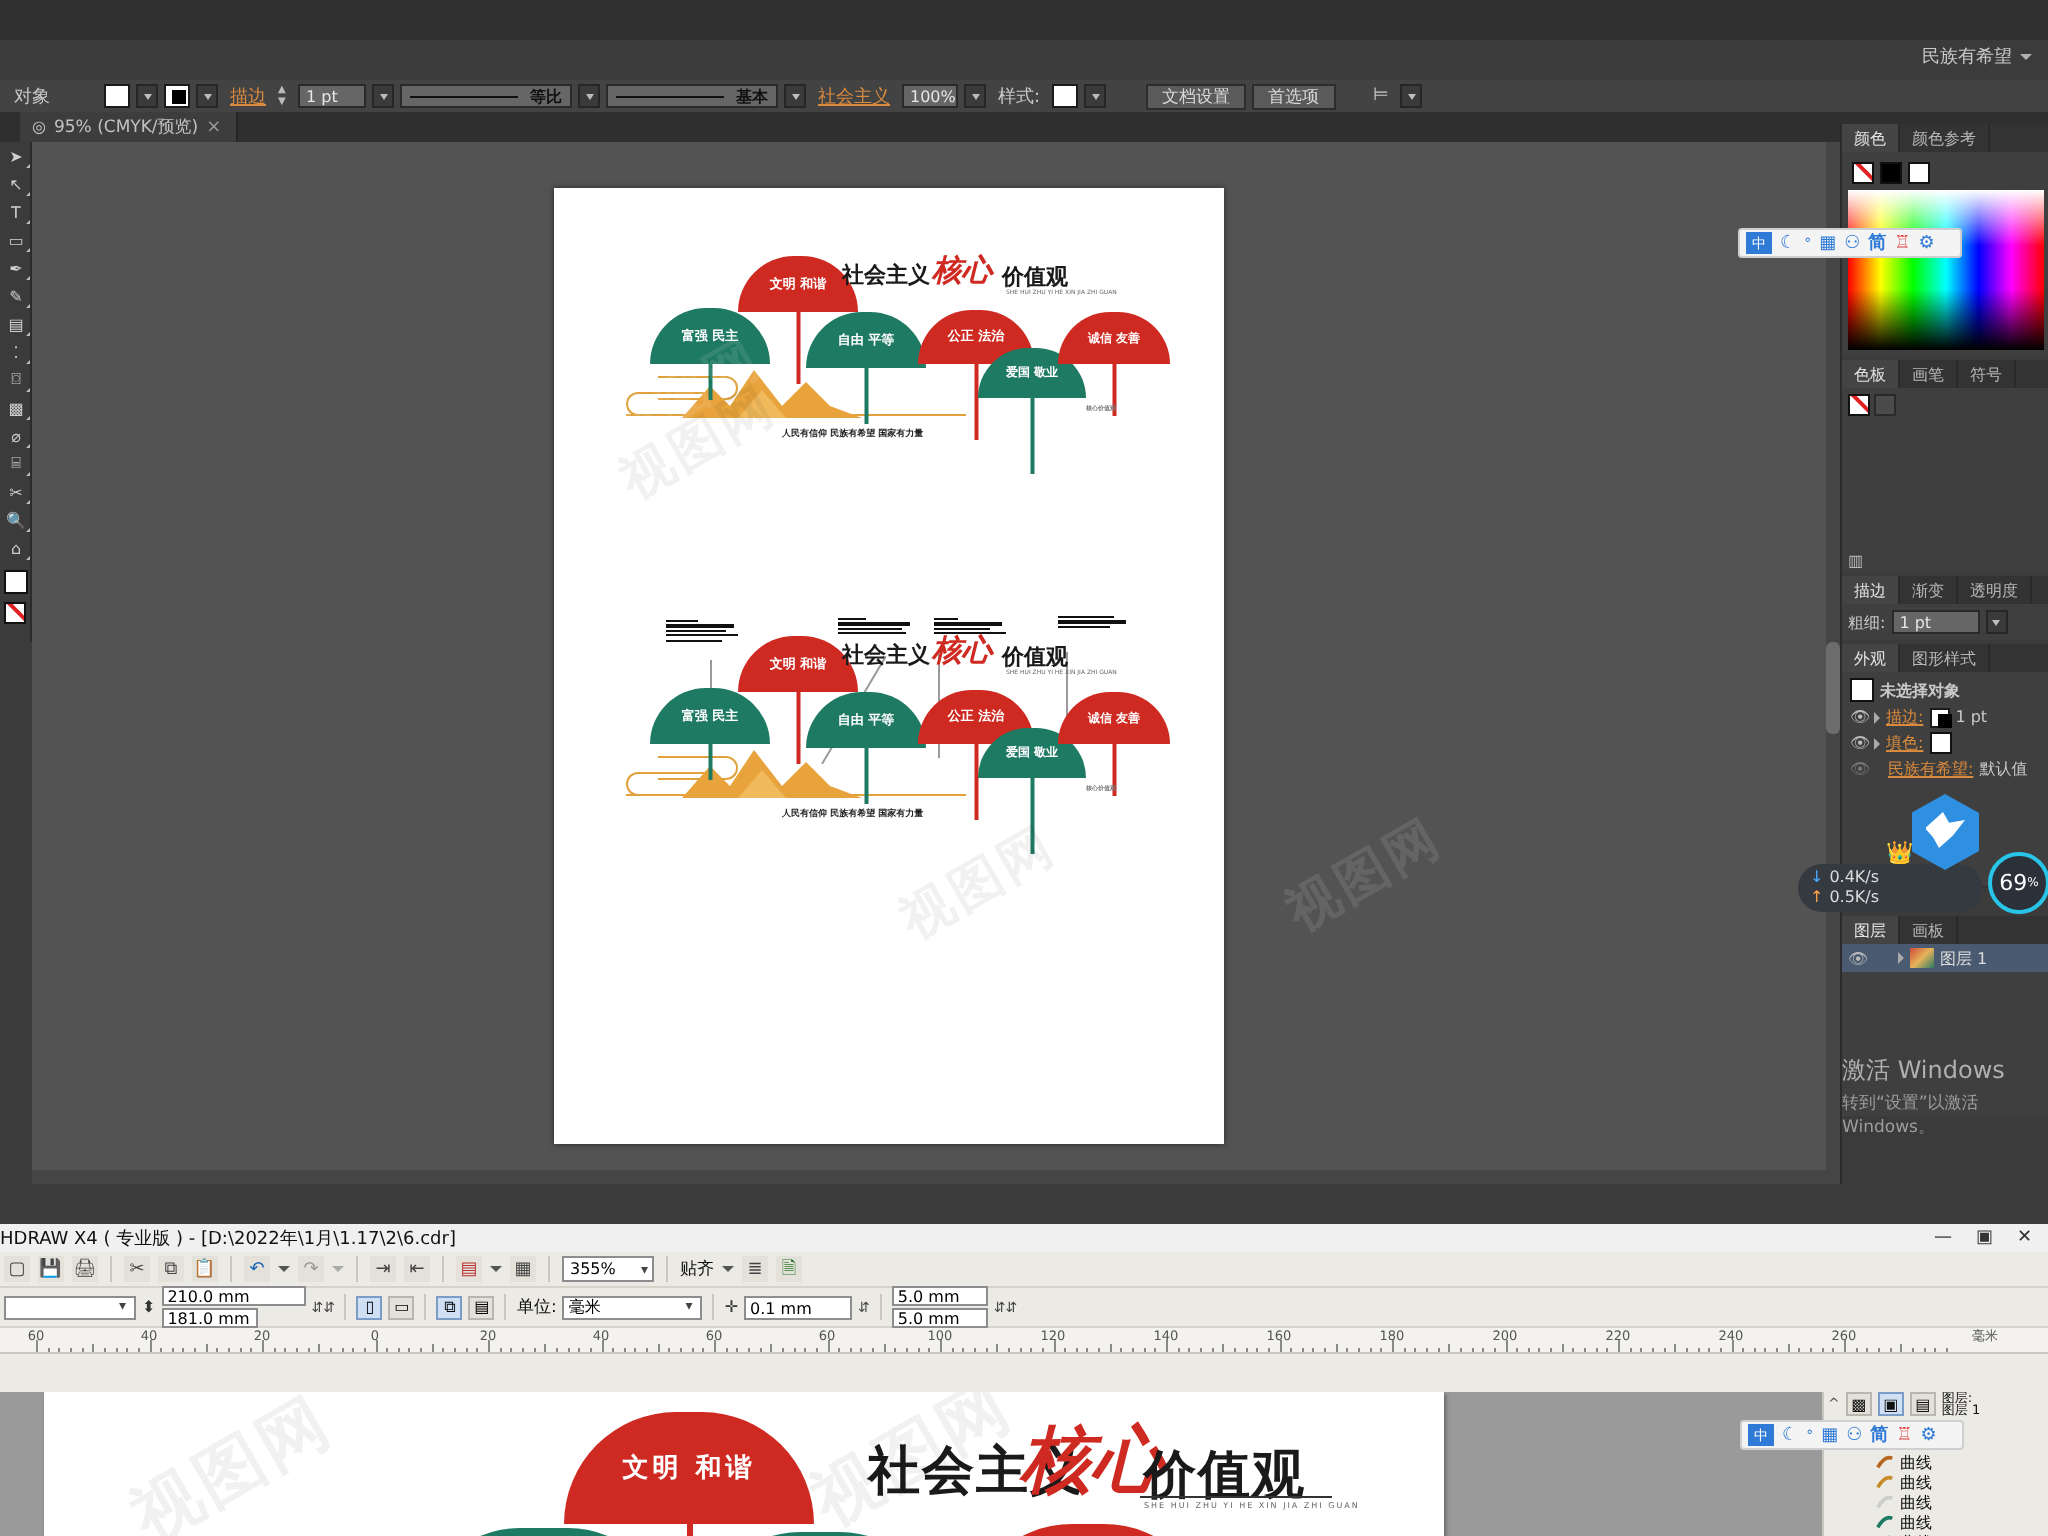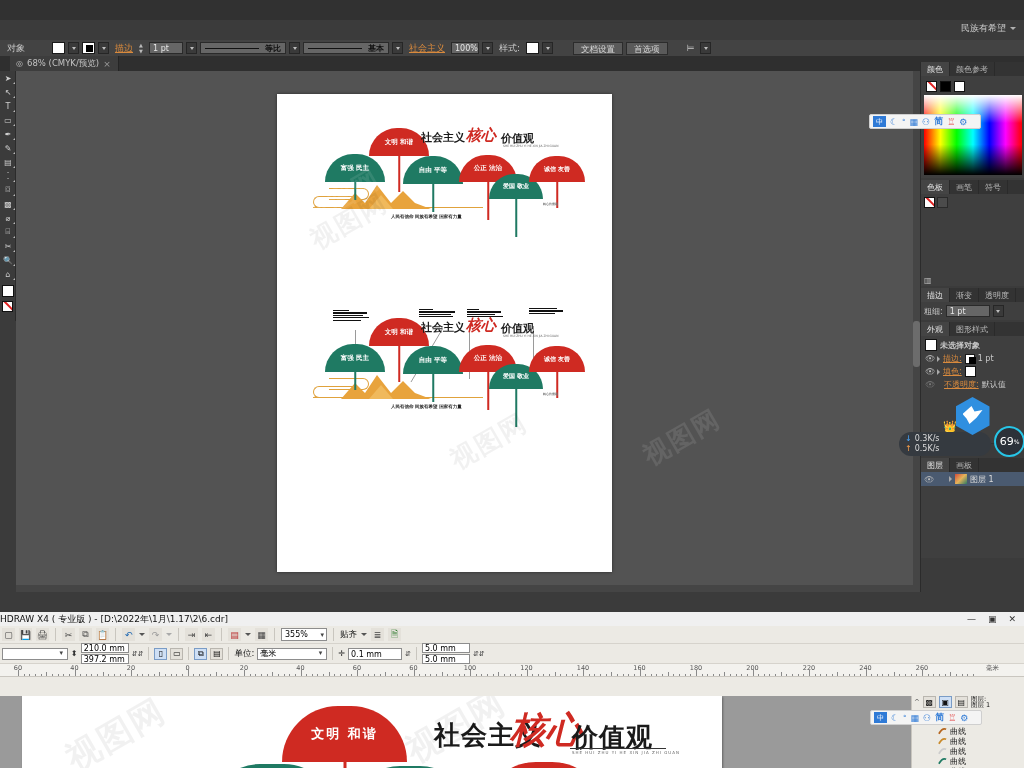"68% (CMYK/预览)" span { text: 68% -> 95% }
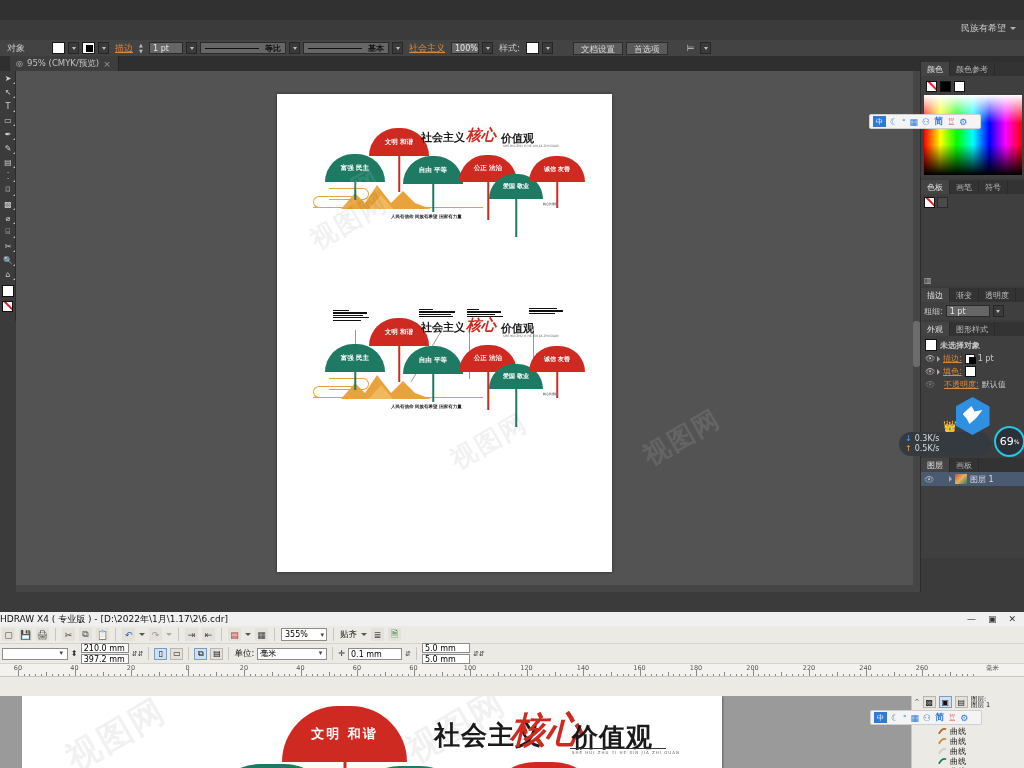"不透明度:" span.lnk { text: 不透明度 -> 民族有希望 }
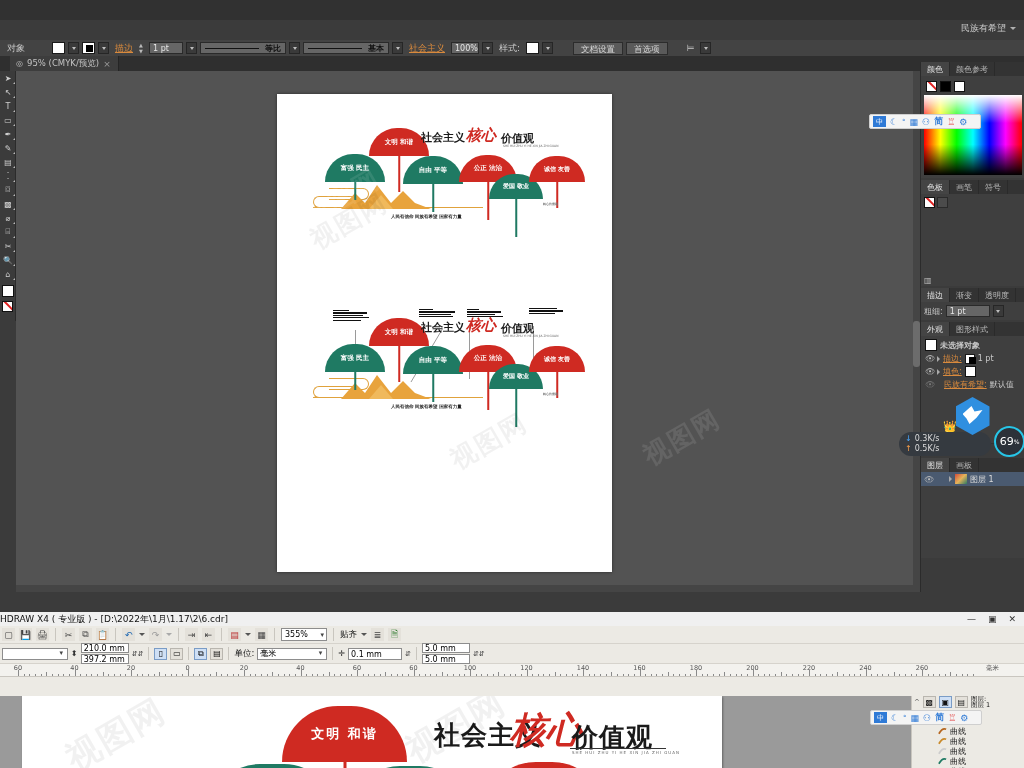"0.3K/s" span { text: 0.3K/s -> 0.4K/s }
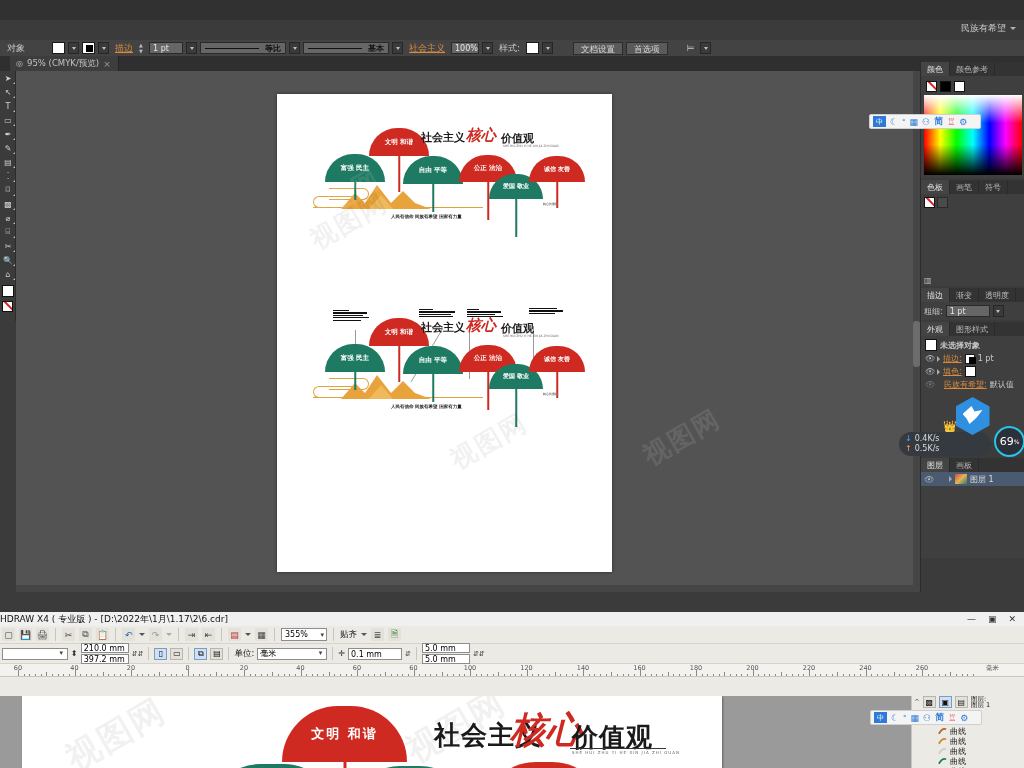"激活 Windows" div.winact { html: none -> <div> <div>激活 Windows</div> <div>转到“设置”以激活 Windows。</div> </div> }
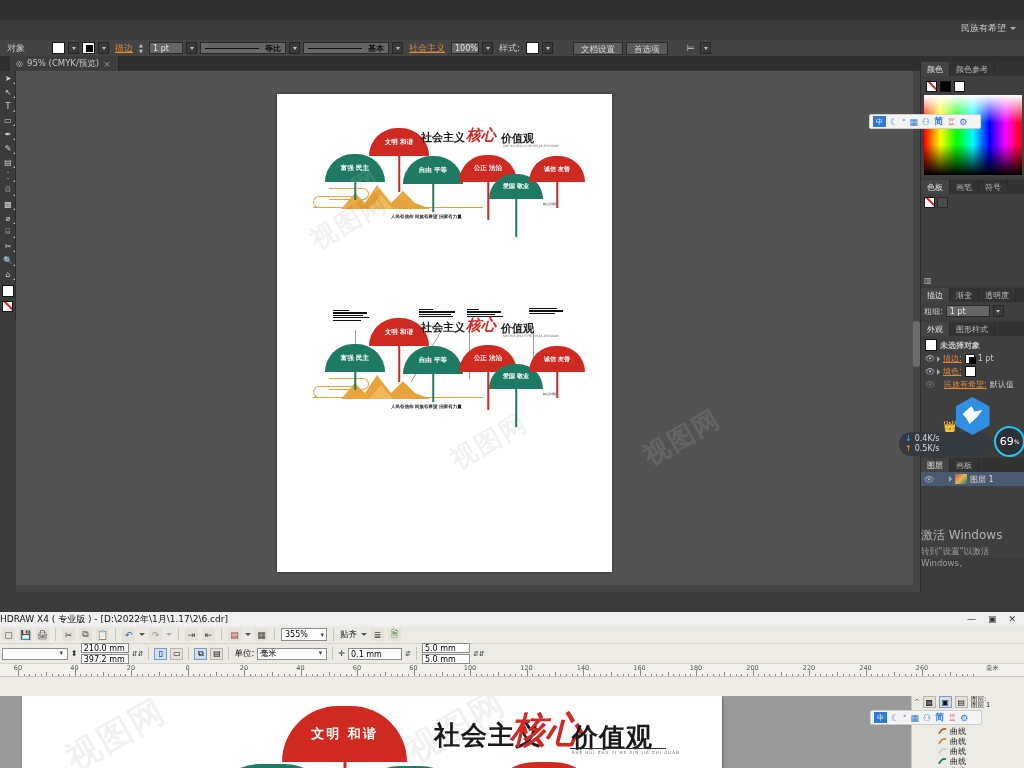"210.0 mm" div.cd-field { width: 48px -> 72px }
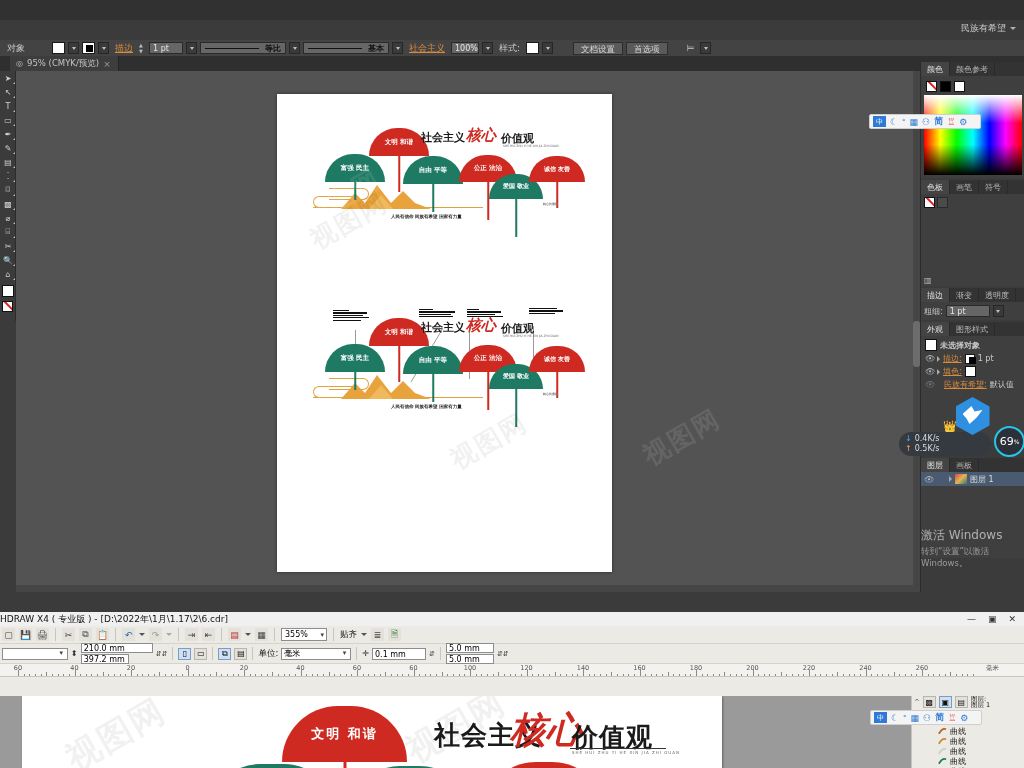"397.2 mm" div.cd-field { text: 397.2 -> 181.0 }
